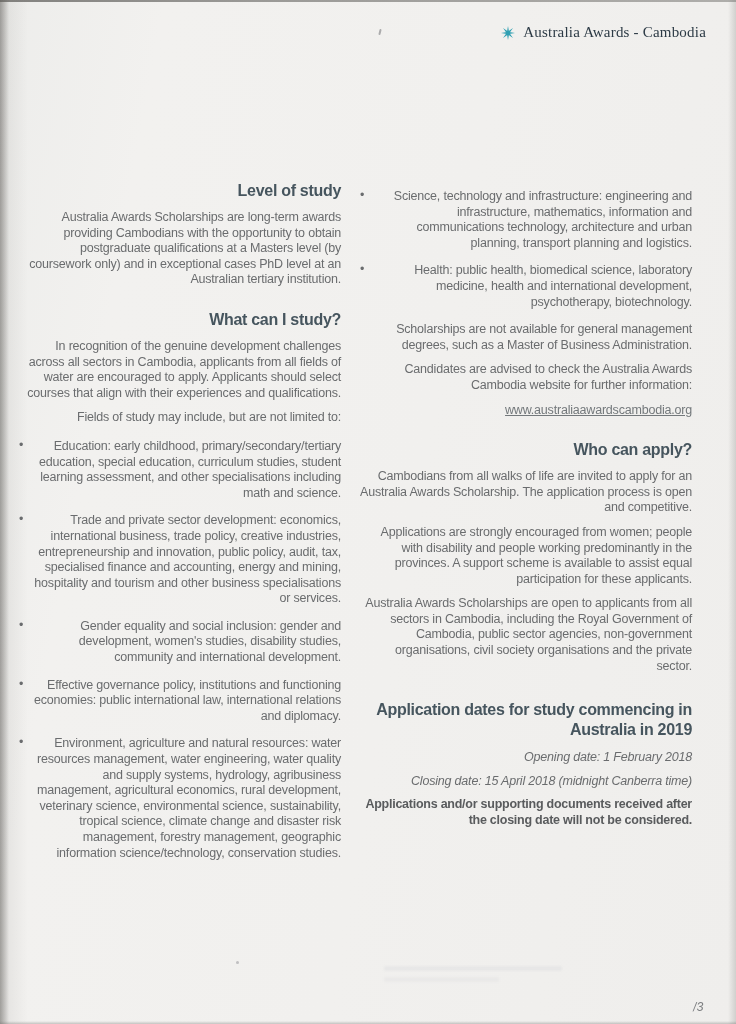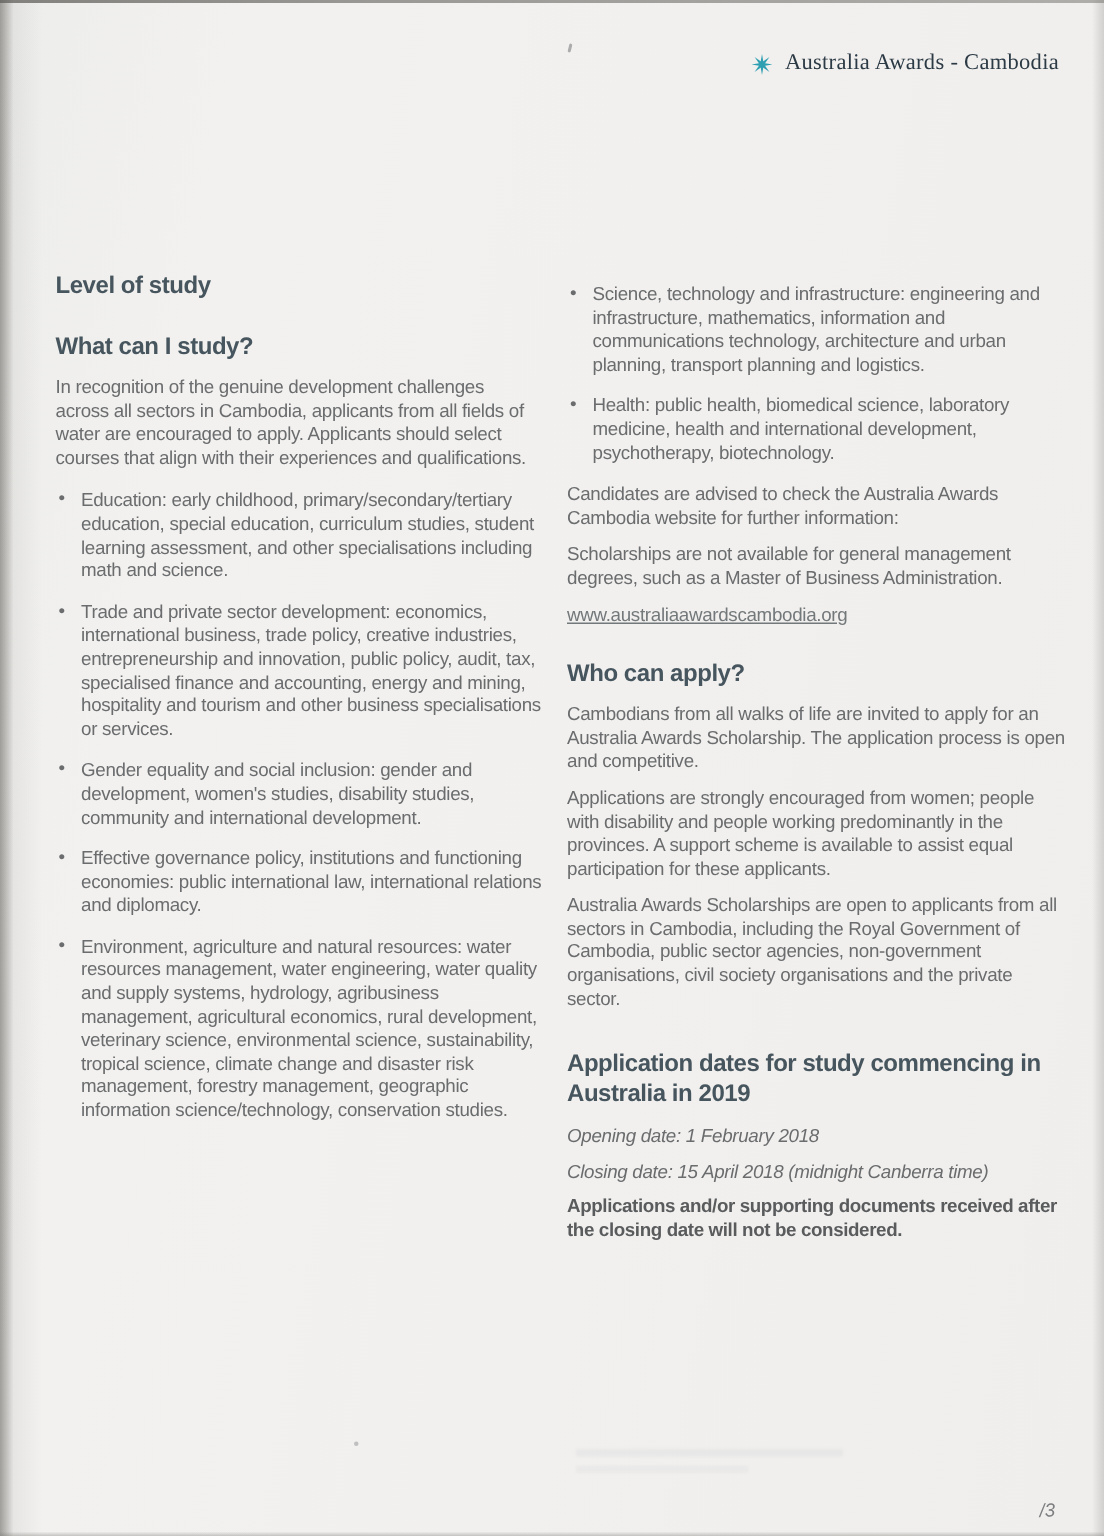"Australia Awards - Cambodia" .brand { top: 34px -> 24px }
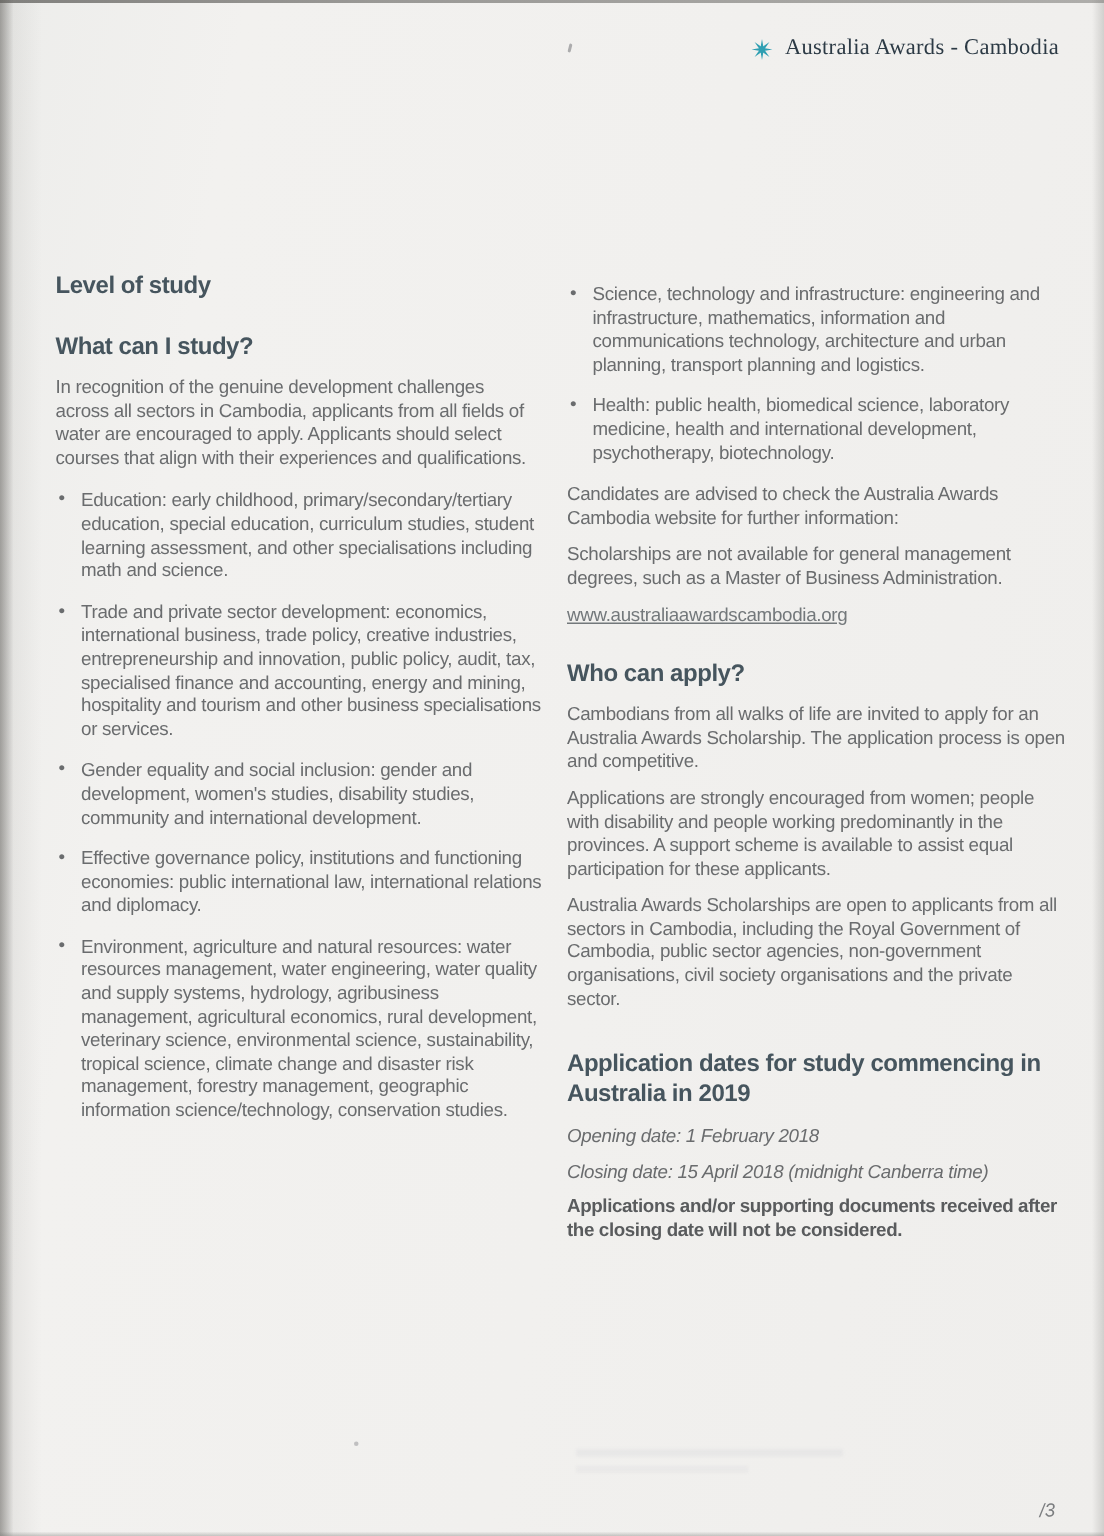"Level of study" .cols { padding: 181px 24px 0 37px -> 181px 24px 0 17px; text-align: none -> right }
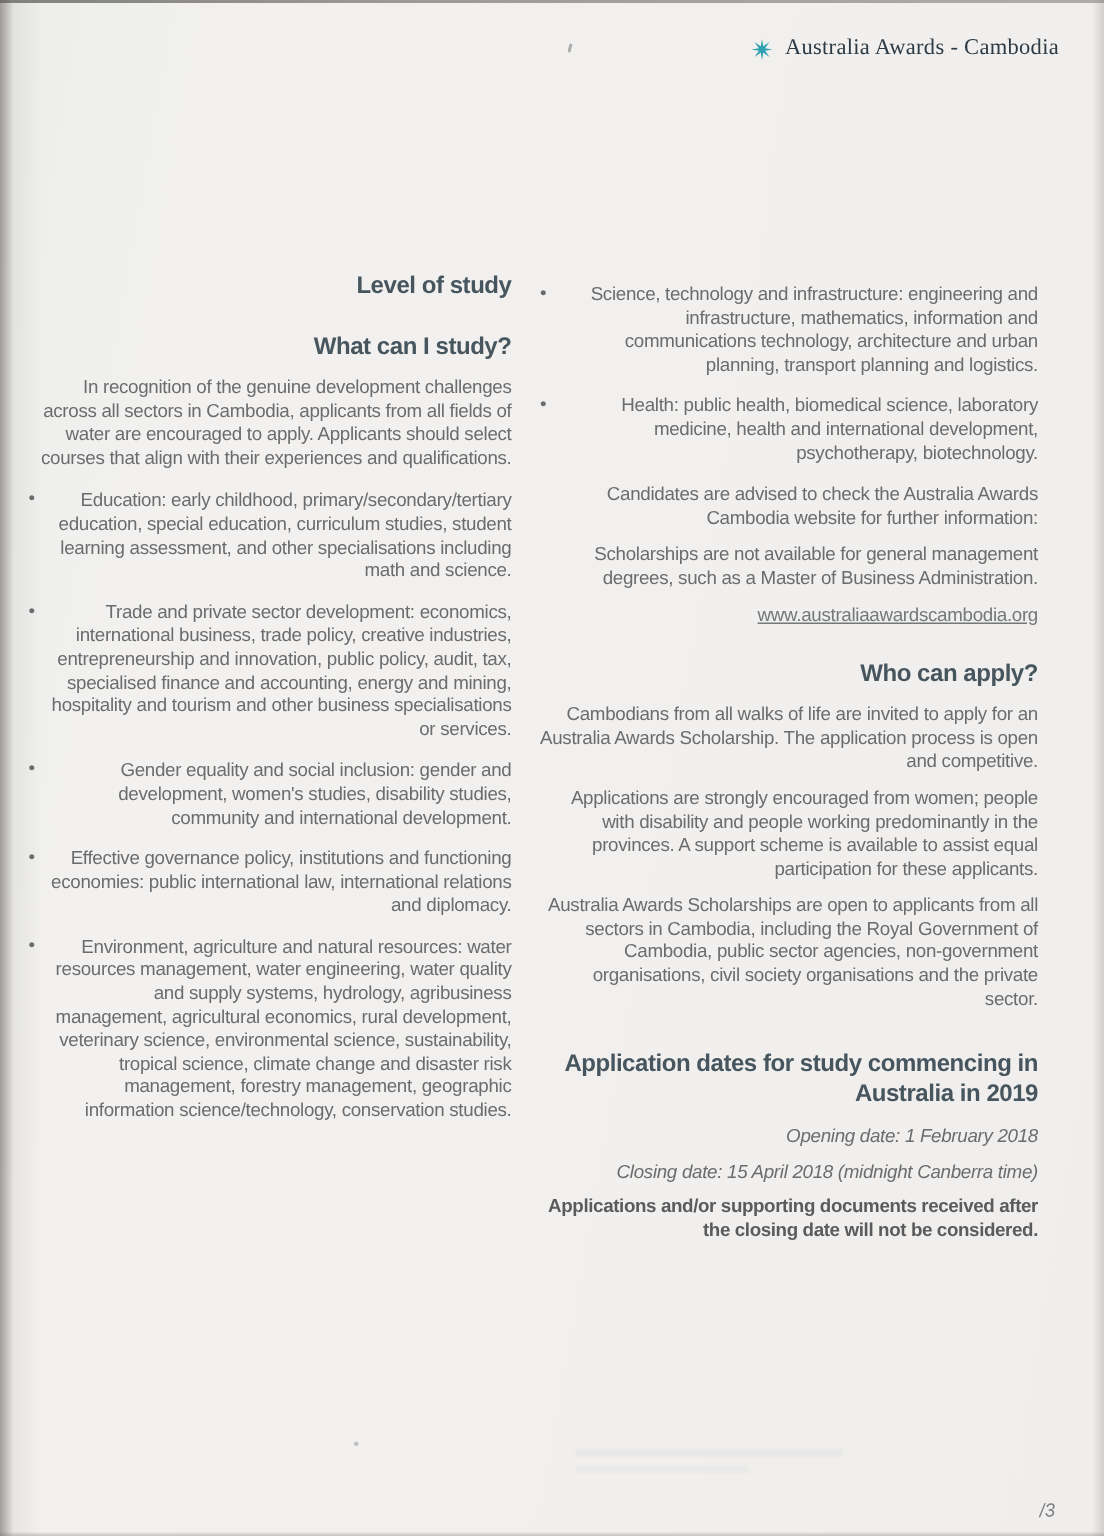"Australia Awards Scholarships are" p { html: none -> <p>Australia Awards Scholarships are long-term awards providing Cambodians with the opportunity to obtain postgraduate qualifications at a Masters level (by coursework only) and in exceptional cases PhD level at an Australian tertiary institution.</p> }
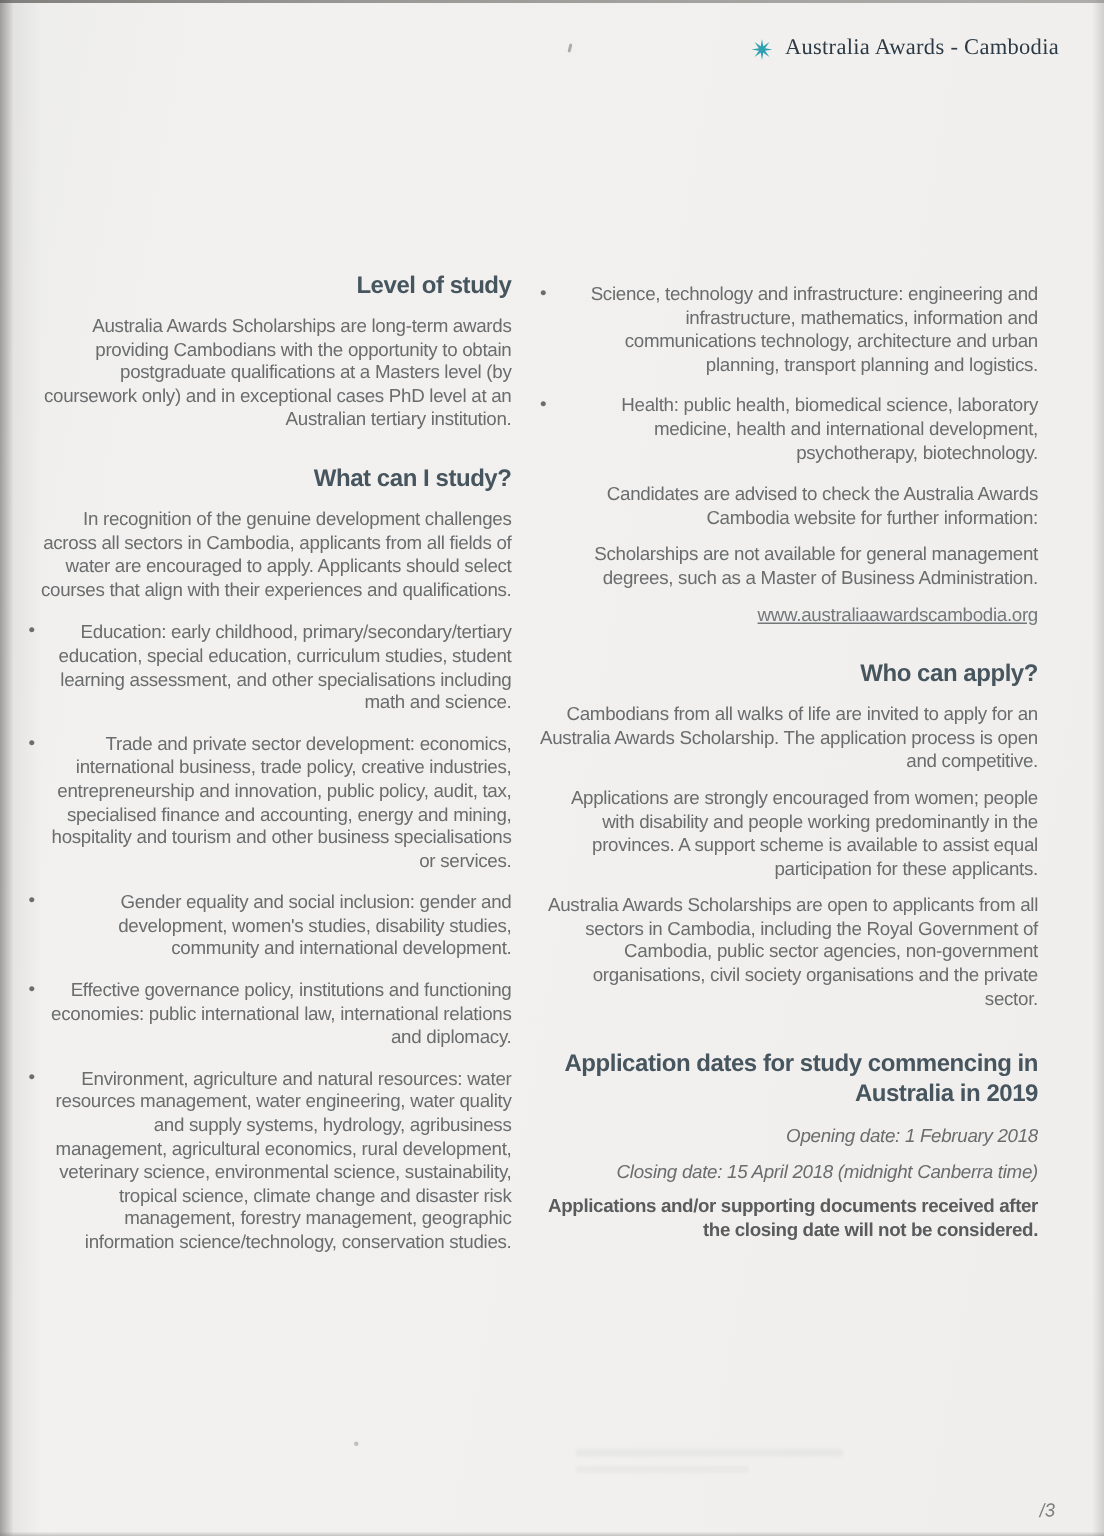"Candidates are advised to check" p { order: before "Scholarships are not available for" -> after "Scholarships are not available for" }
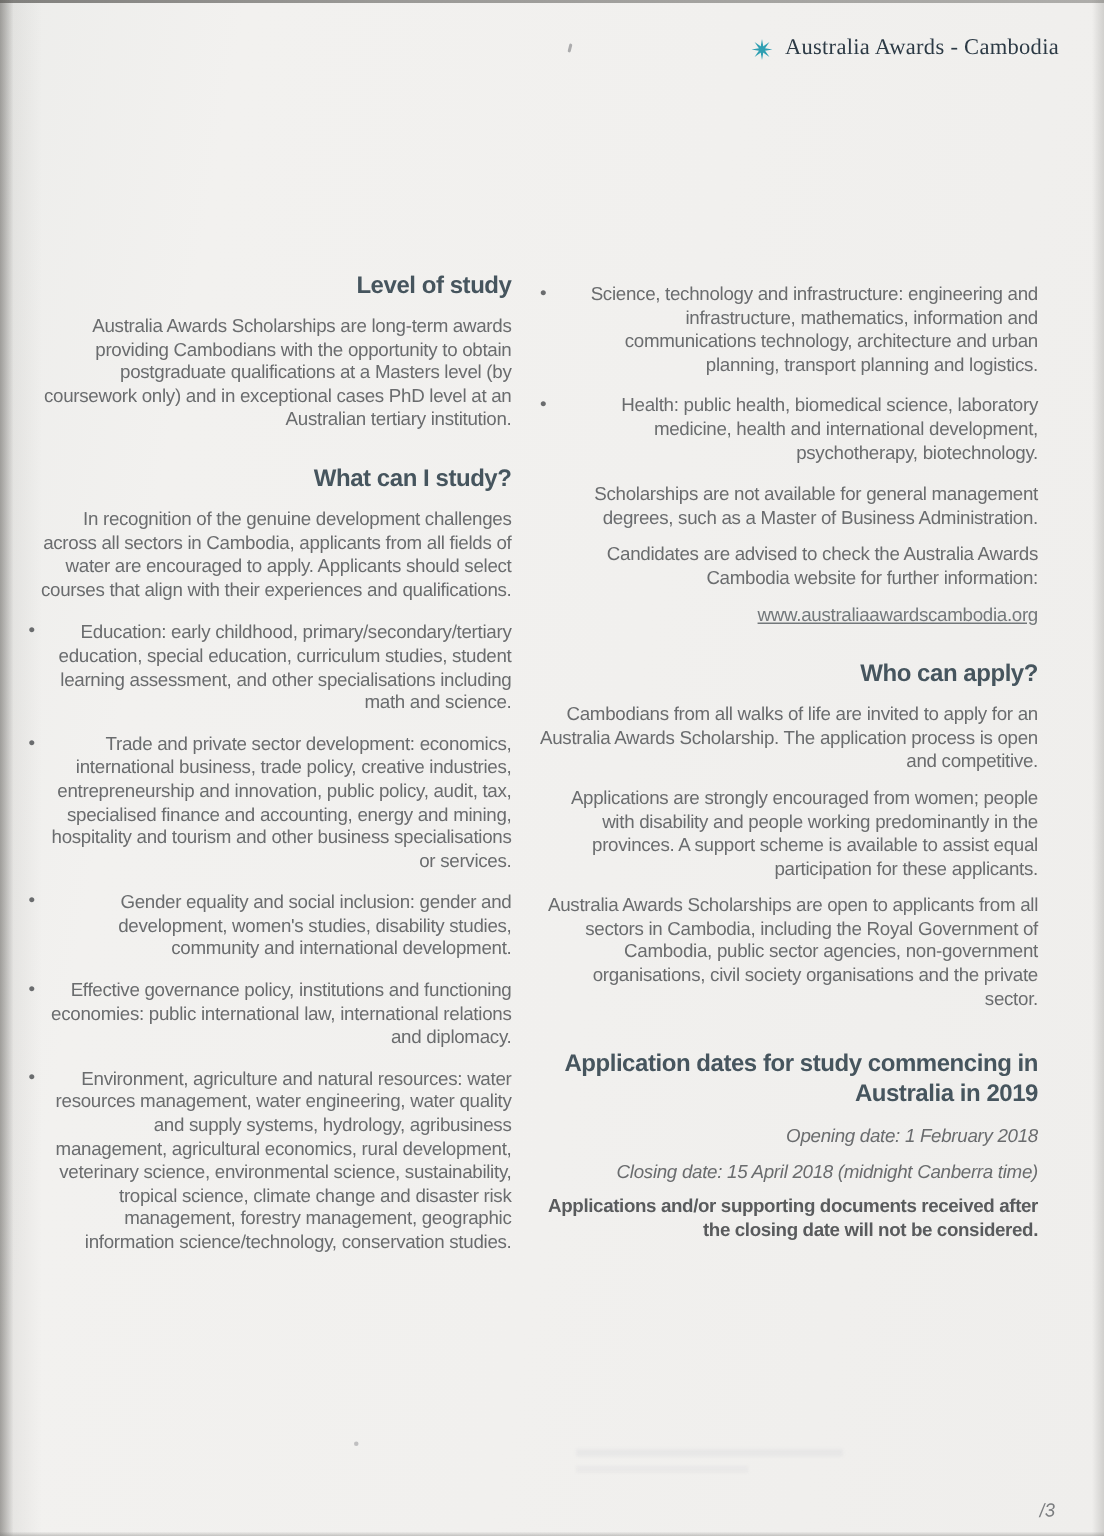"Fields of study may include," p { html: none -> <p>Fields of study may include, but are not limited to:</p> }
